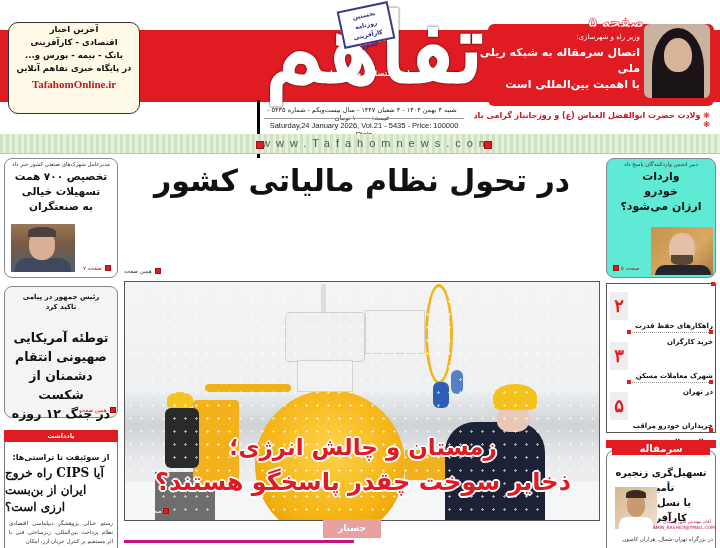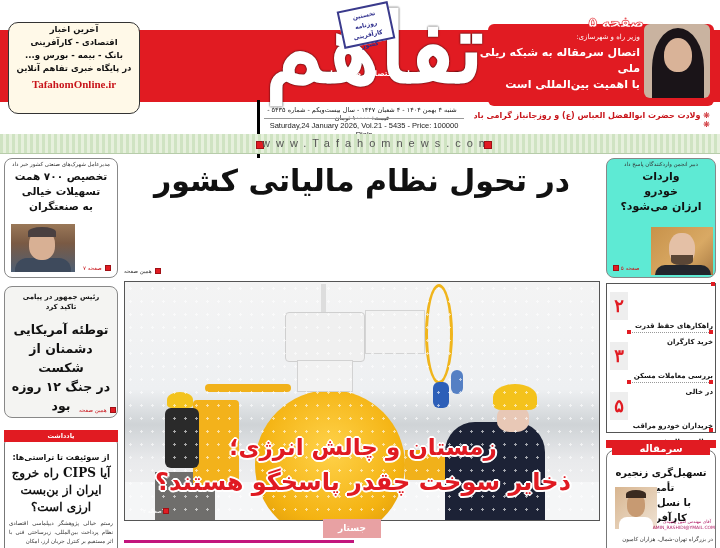"توطئه آمریکایی" .lc2-title { margin-top: 8px -> 16px }
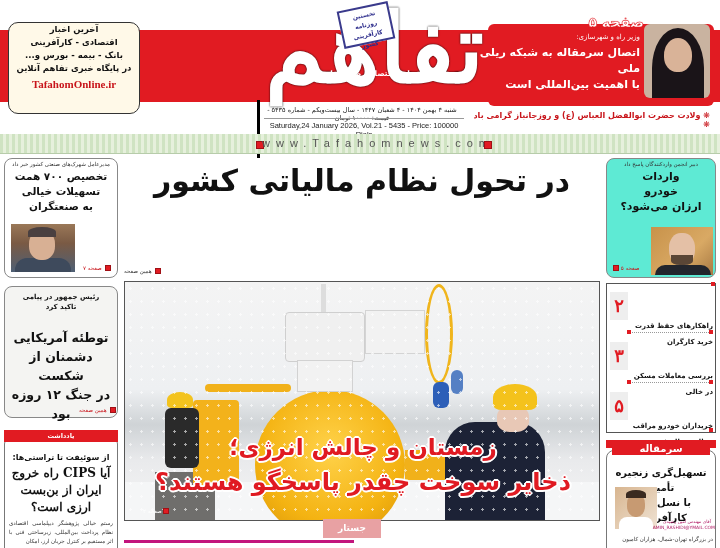"صهیونی انتقام" div { html: none -> <div>صهیونی انتقام</div> }
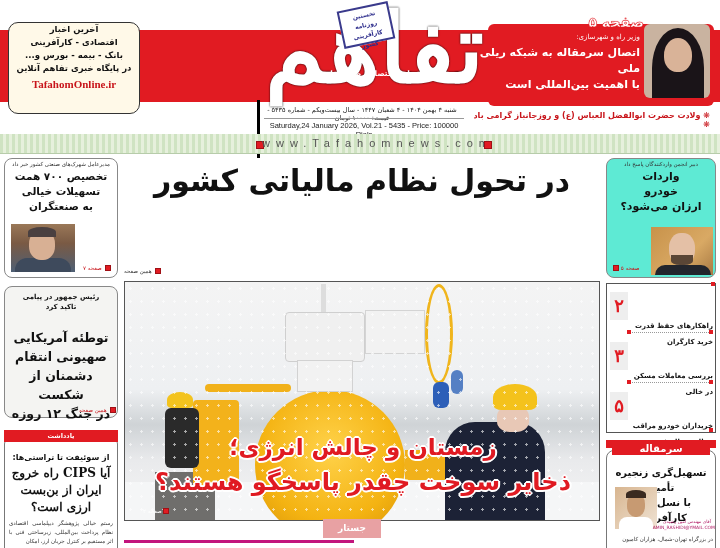"بررسی معاملات مسکن در خالی" div.rc-text { text: بررسی معاملات مسکن در خالی -> شهرک معاملات مسکن در تهران }
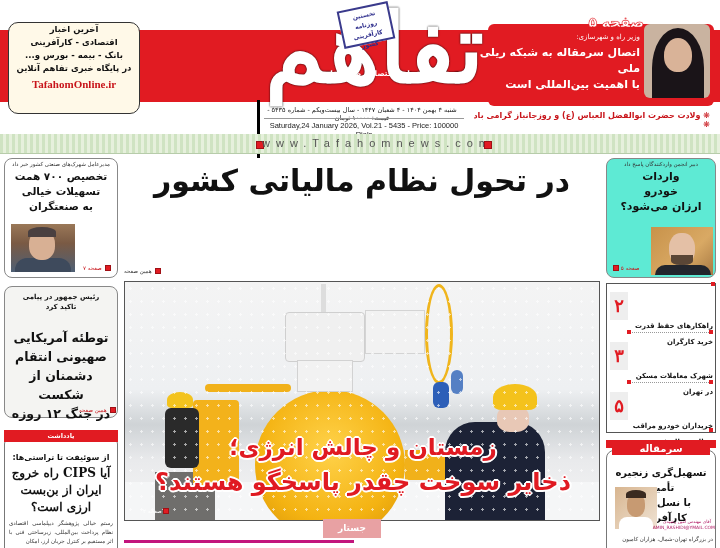"آیا CIPS راه خروج" .lc3-title { text-align: center -> left }
